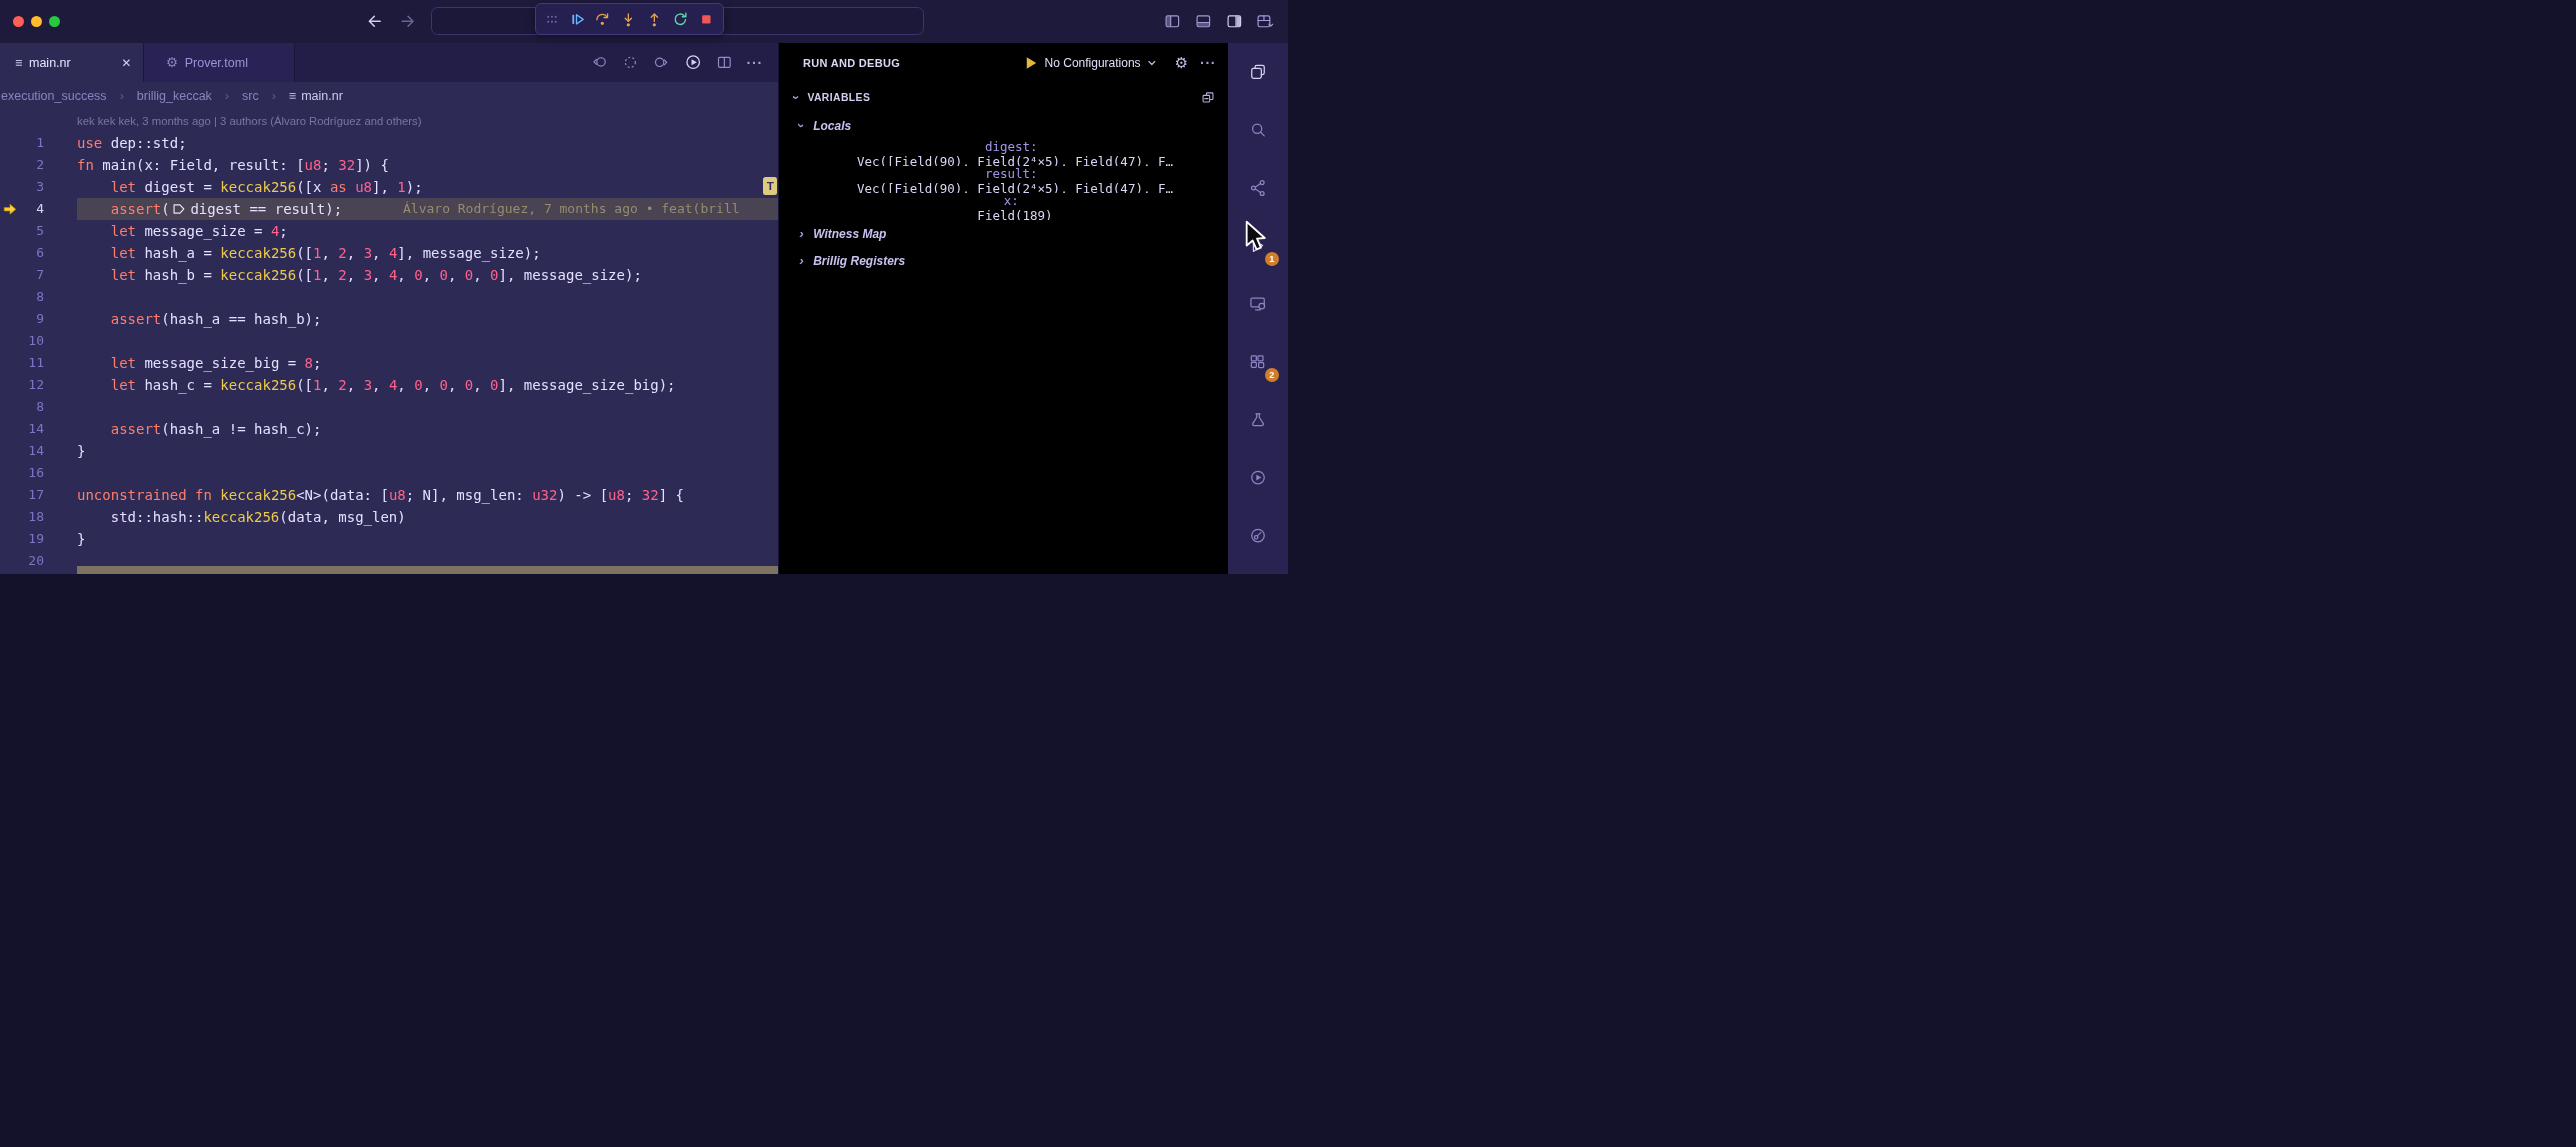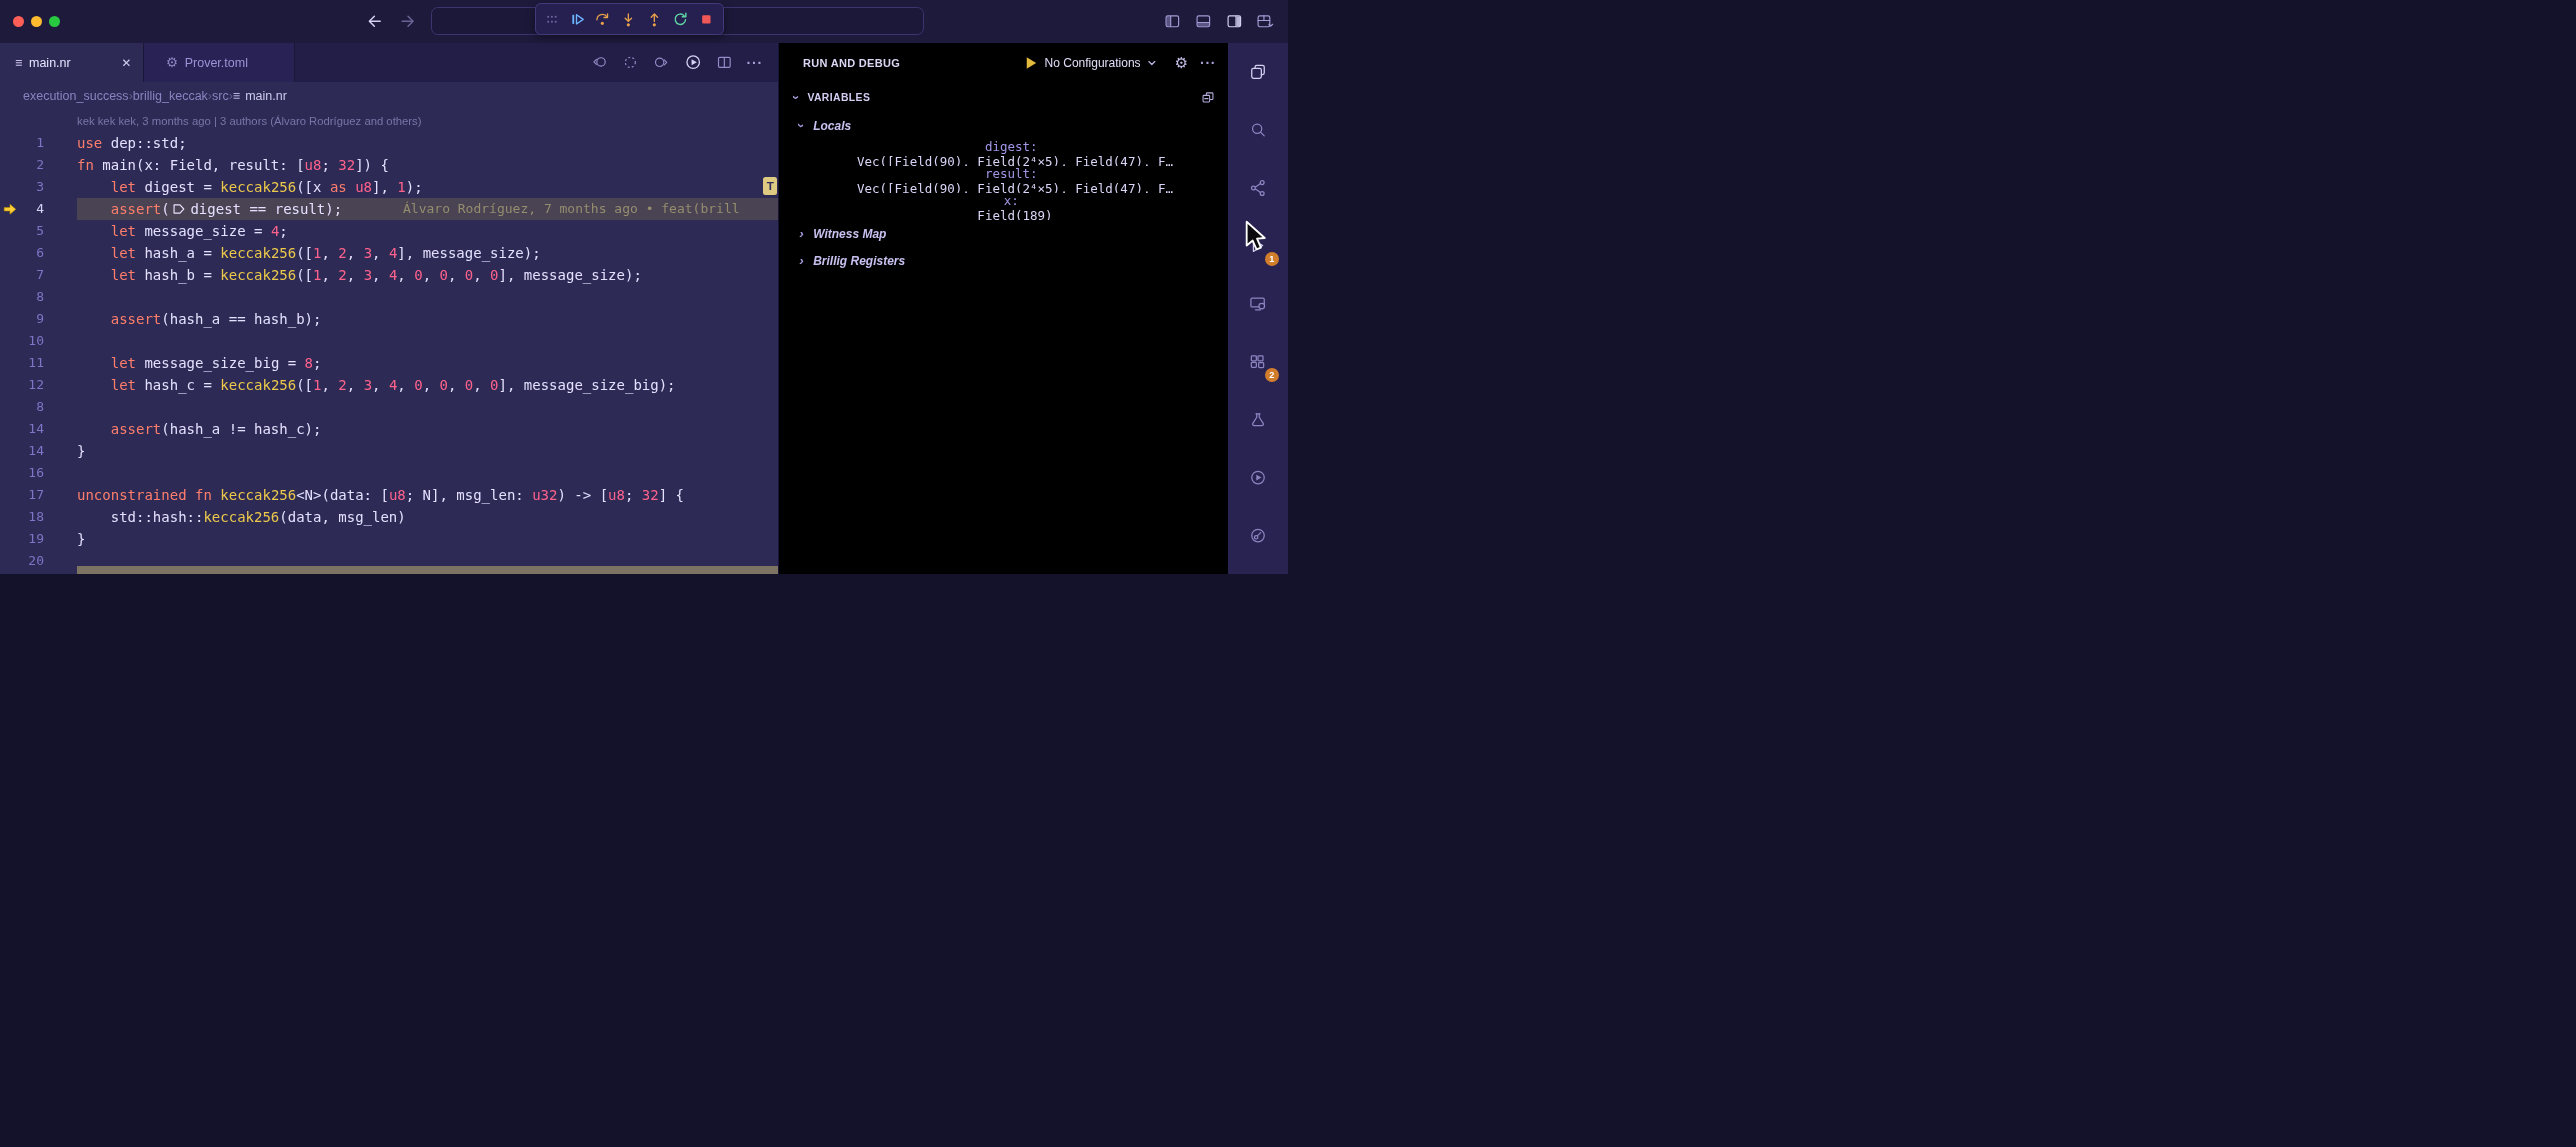"execution_success" .breadcrumbs { gap: 0 -> 13px; padding-left: 23px -> 1px }
